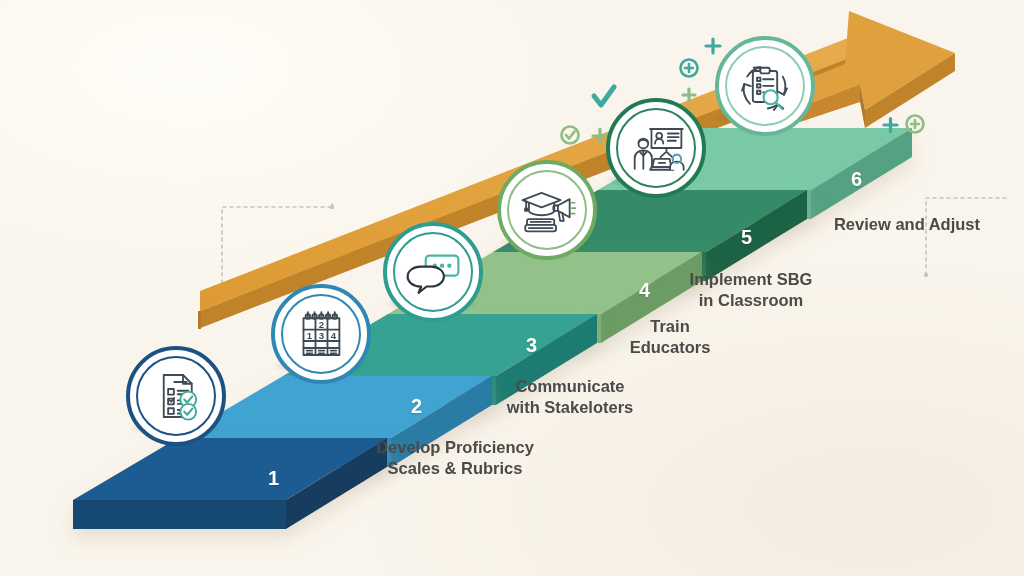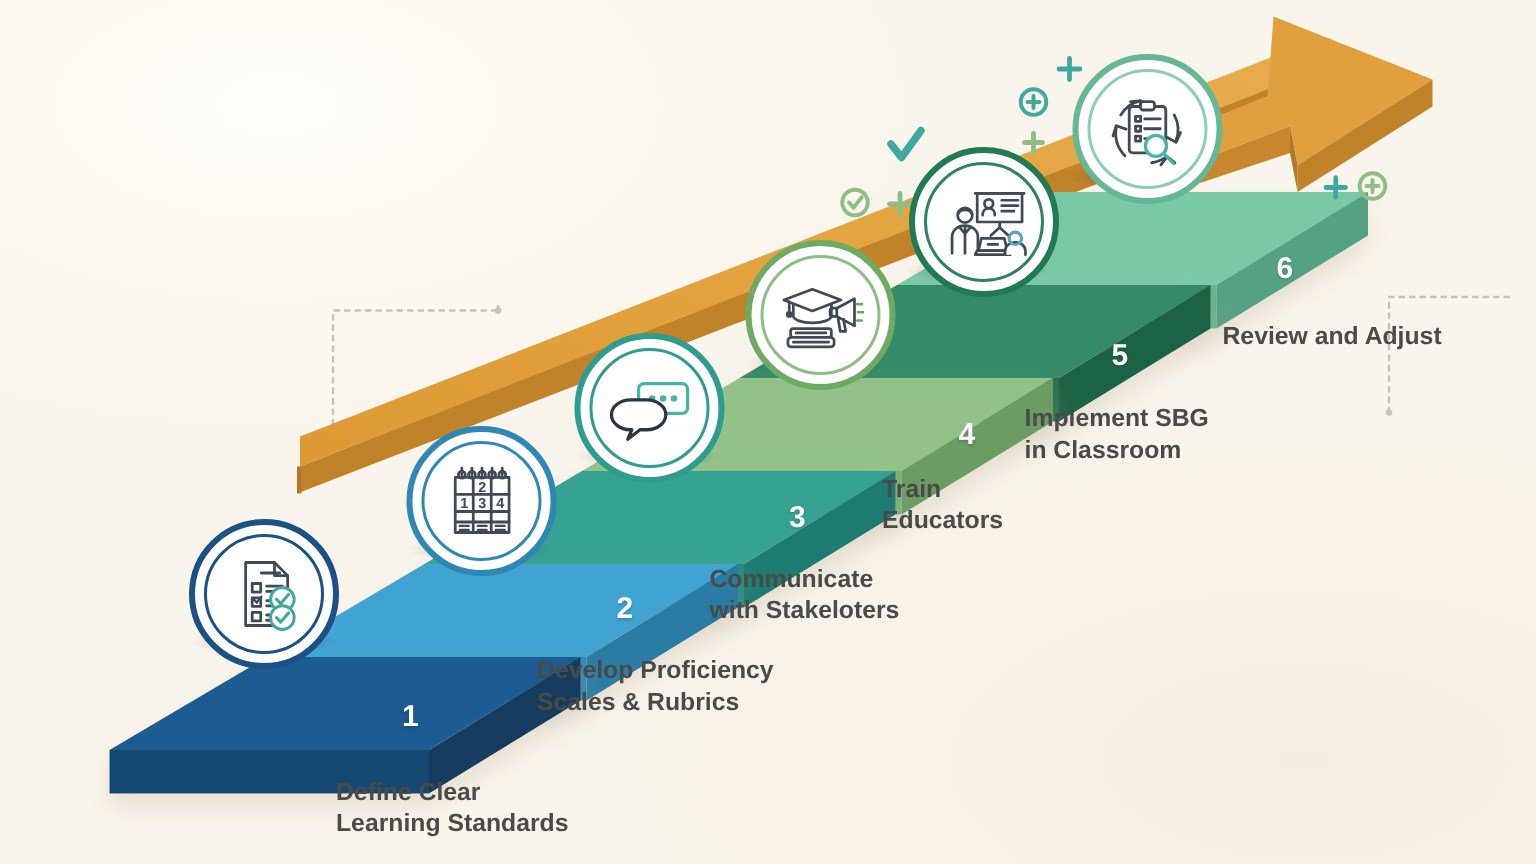"Review and Adjust" .caption { text-align: left -> center }
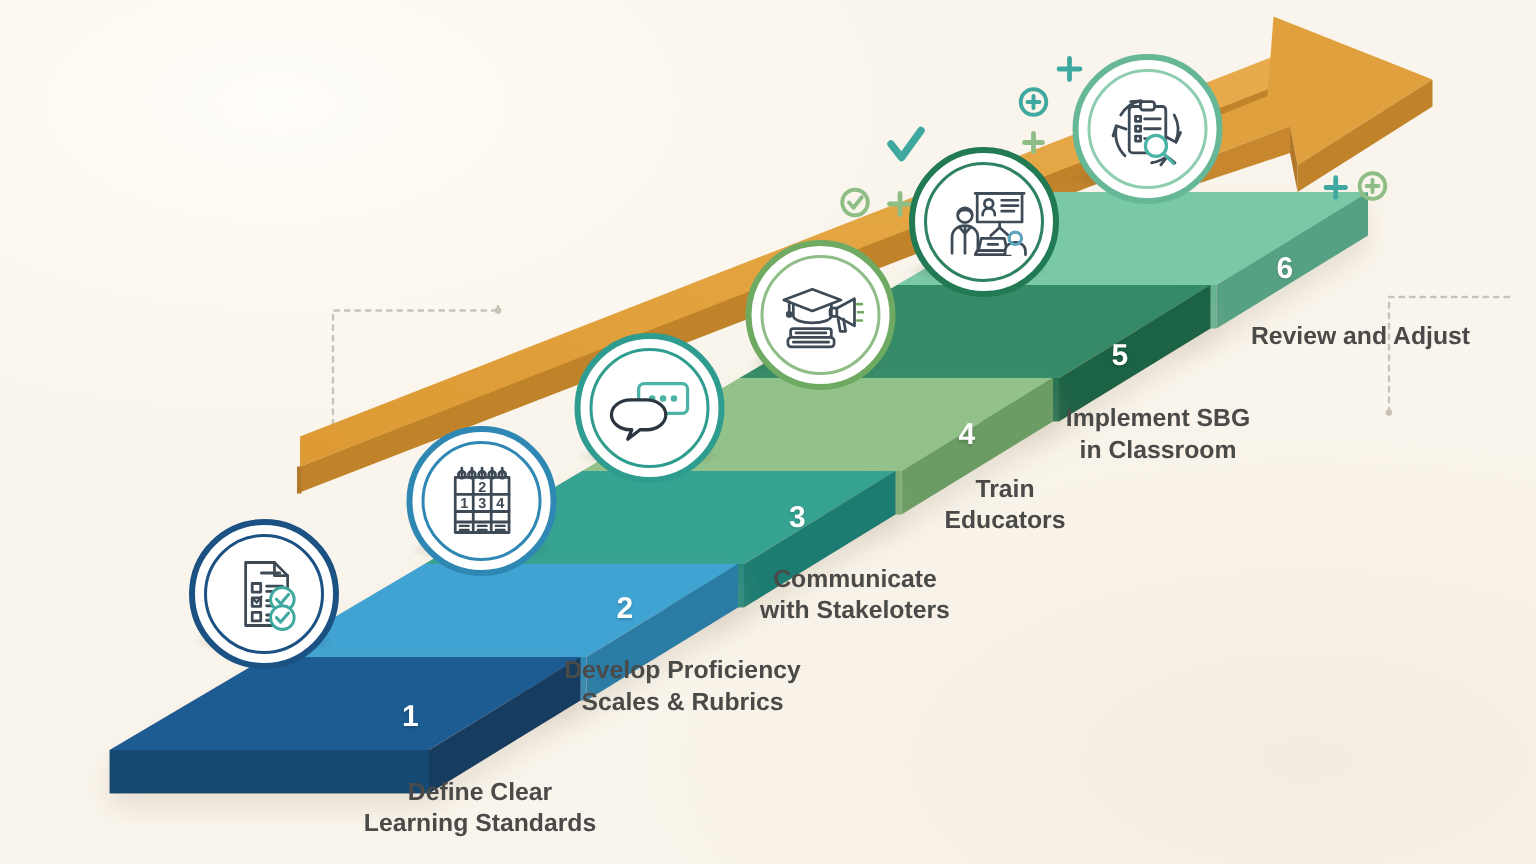"Implement SBG" div.caption { left: 683px -> 662px }
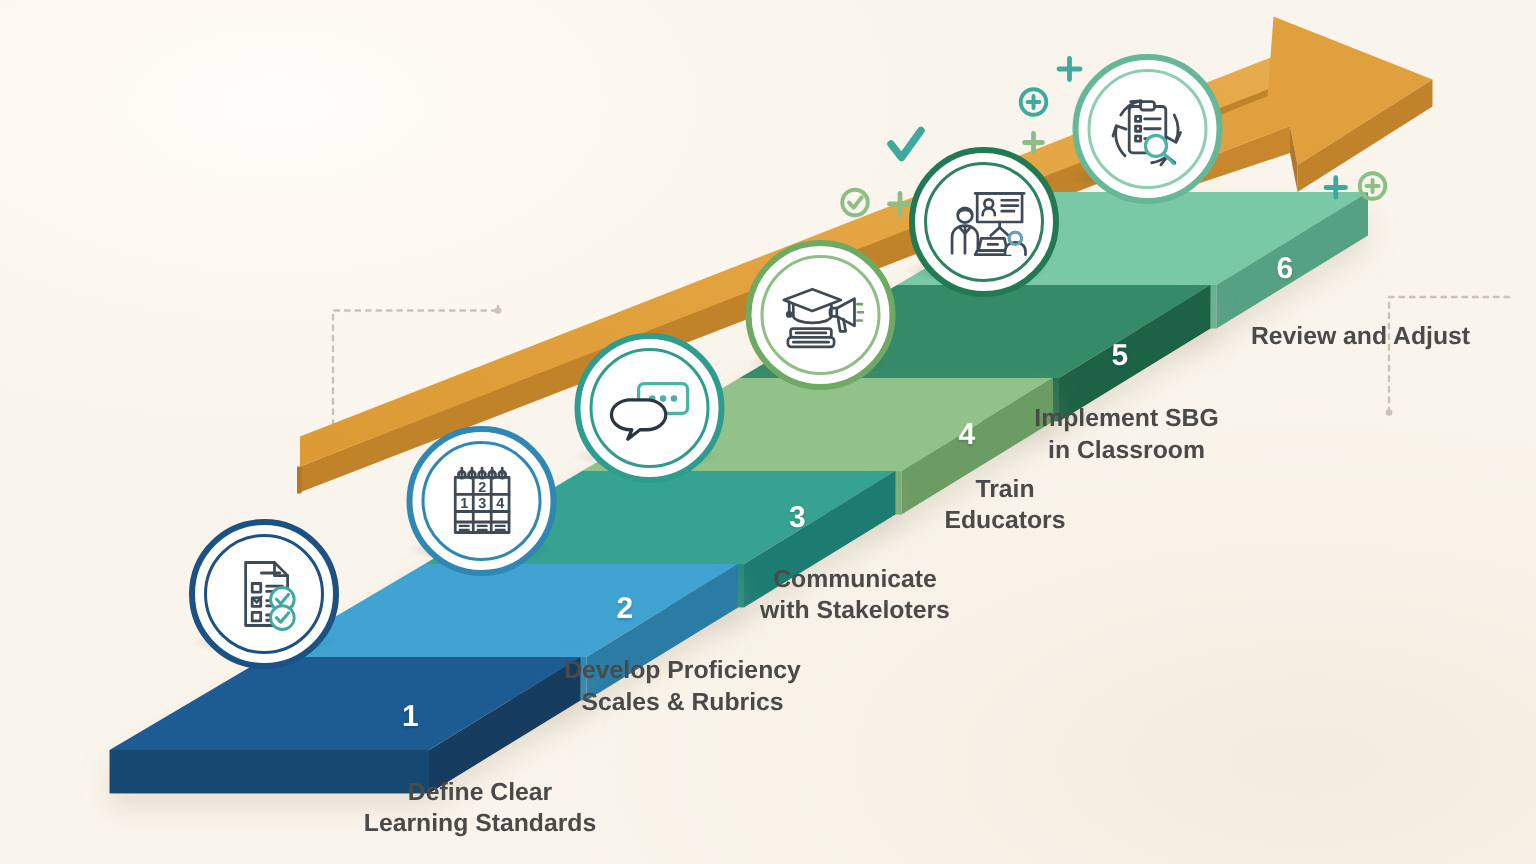"Define Clear" div.caption { html: <div>Define Clear Learning Standards</div> -> none }
